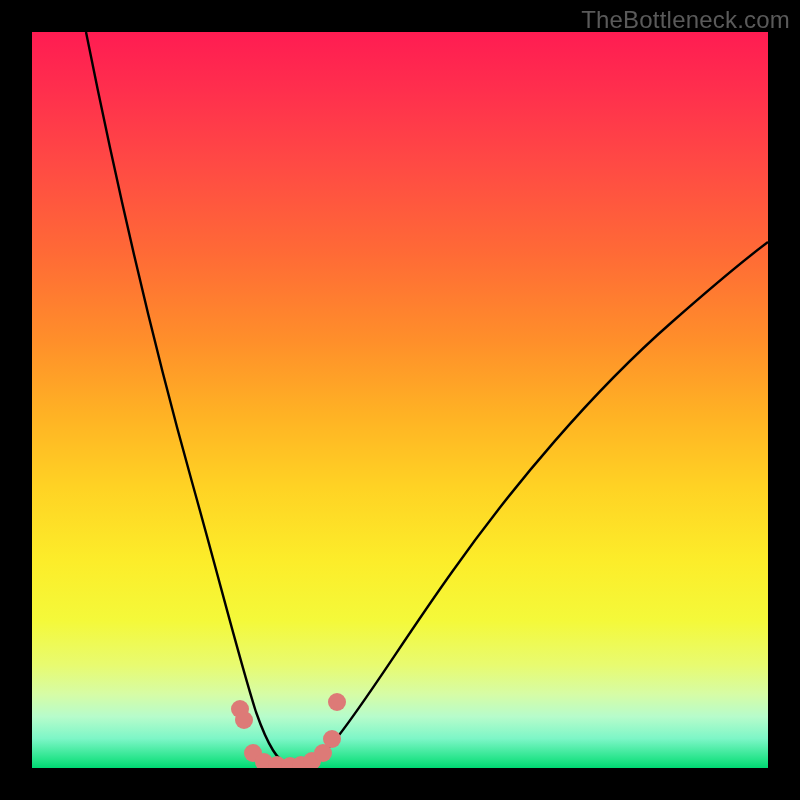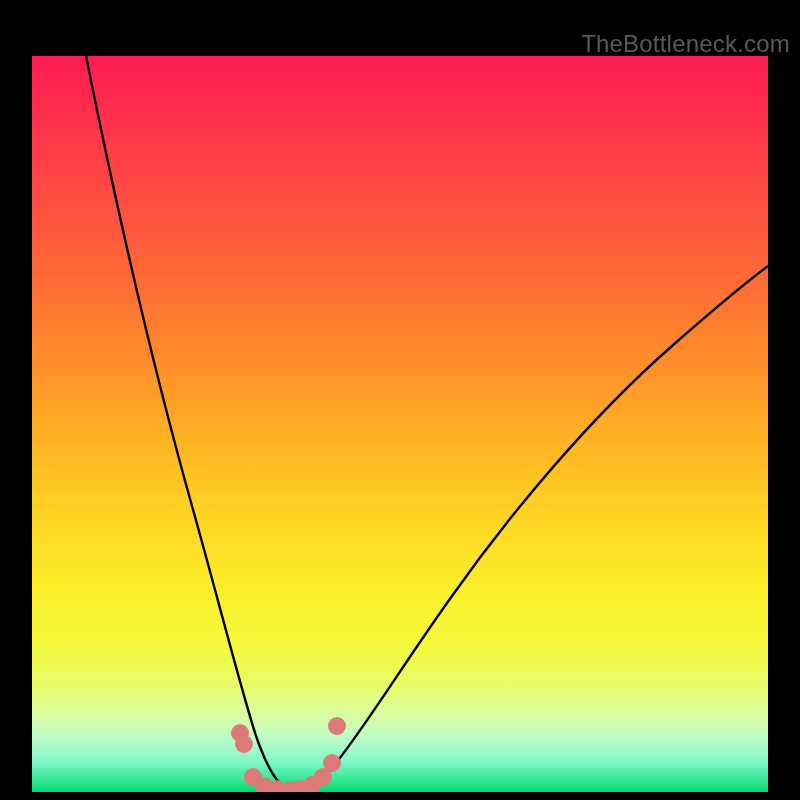"TheBottleneck.com" .frame { margin-top: 24px -> none }
